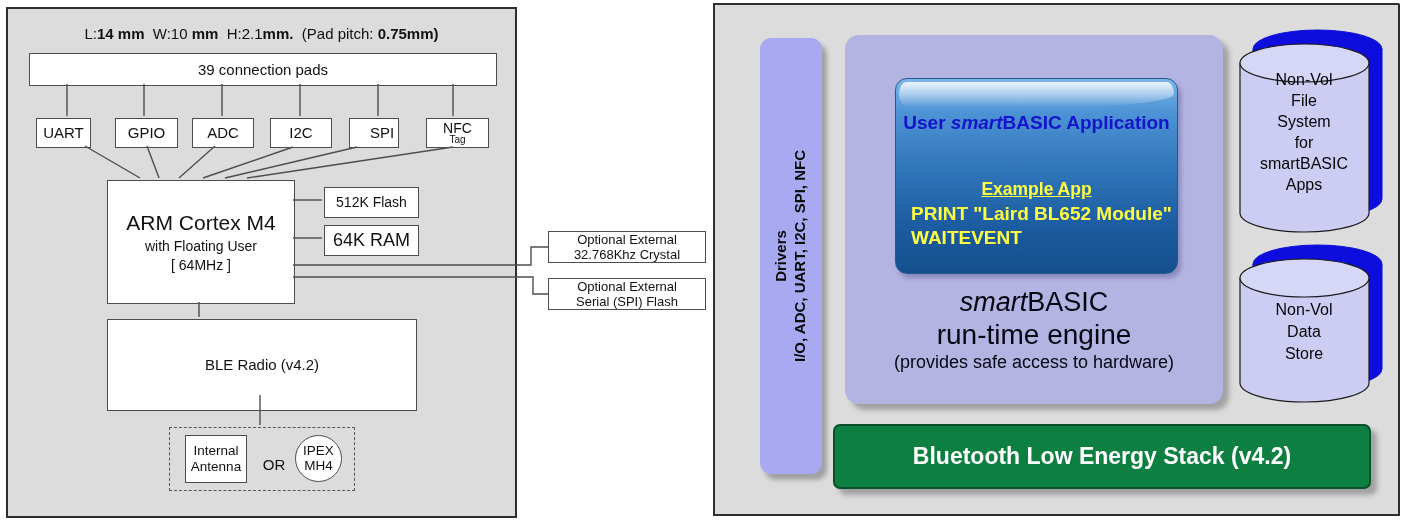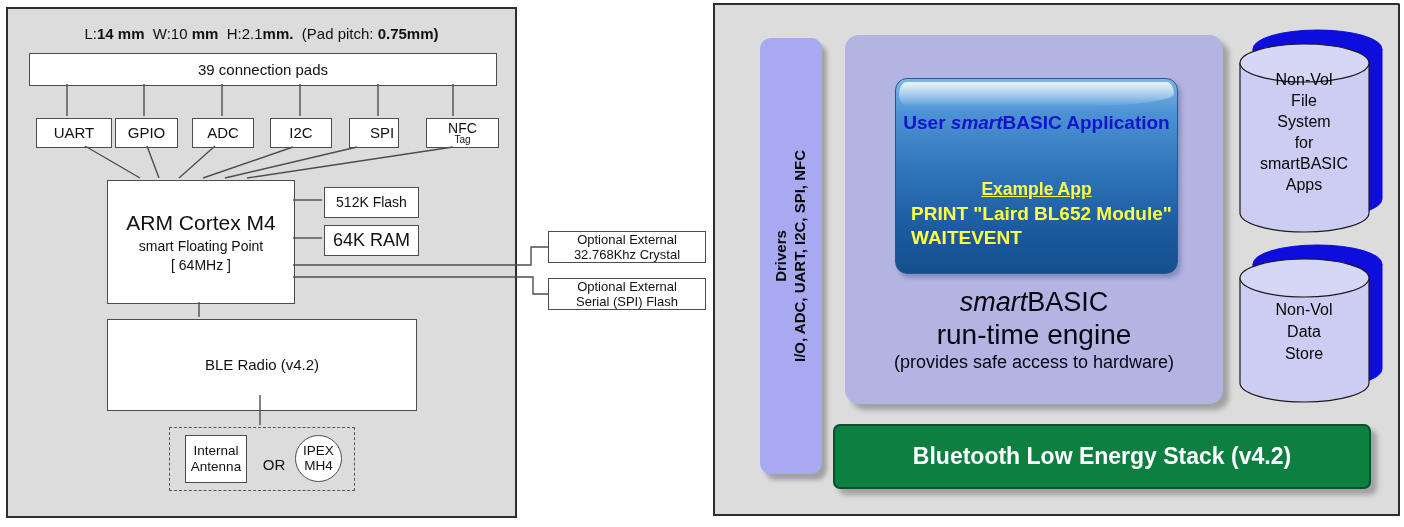"UART" #p-uart { width: 76px -> 55px }
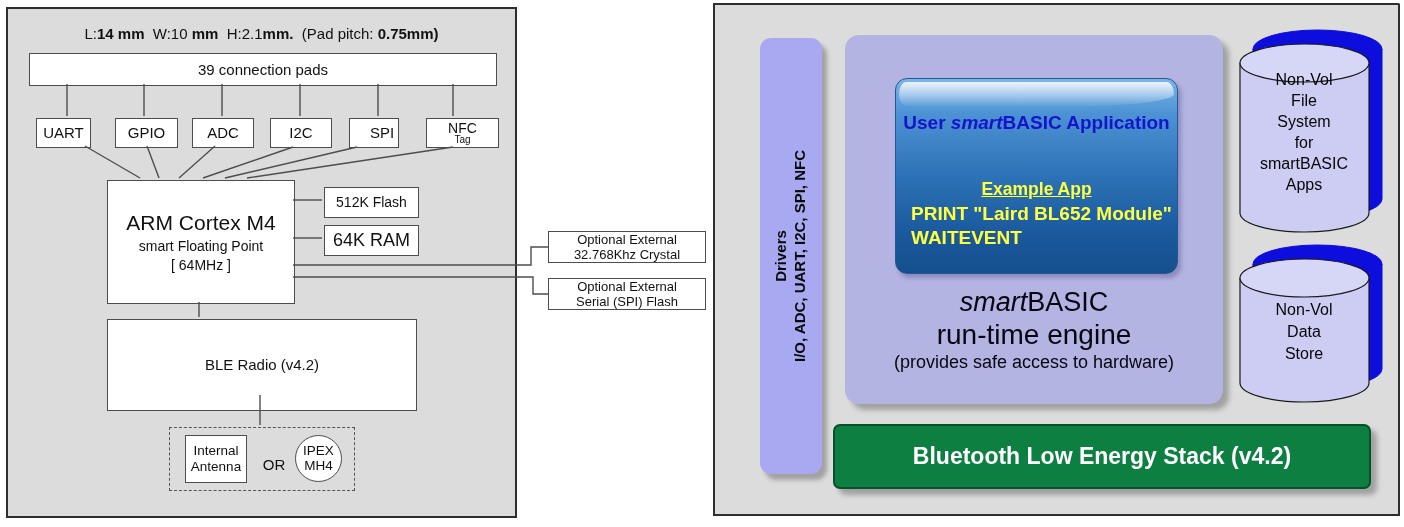"NFC" #p-nfc { width: 73px -> 63px }
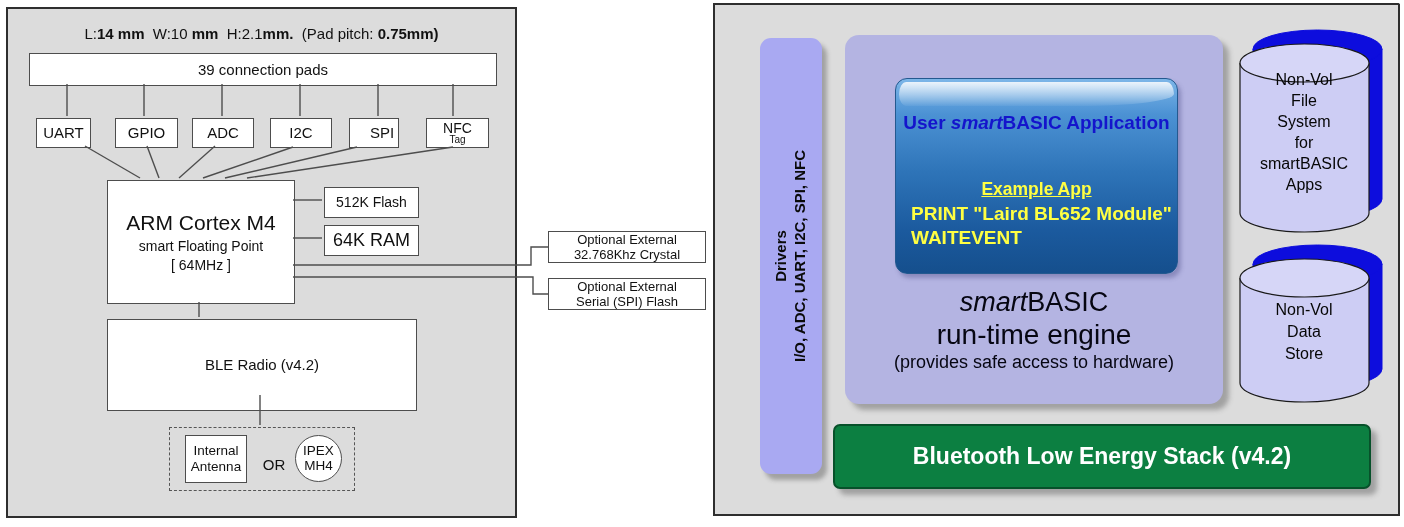"smart Floating Point" span.cpu-l2 { text: smart Floating Point -> with Floating User }
